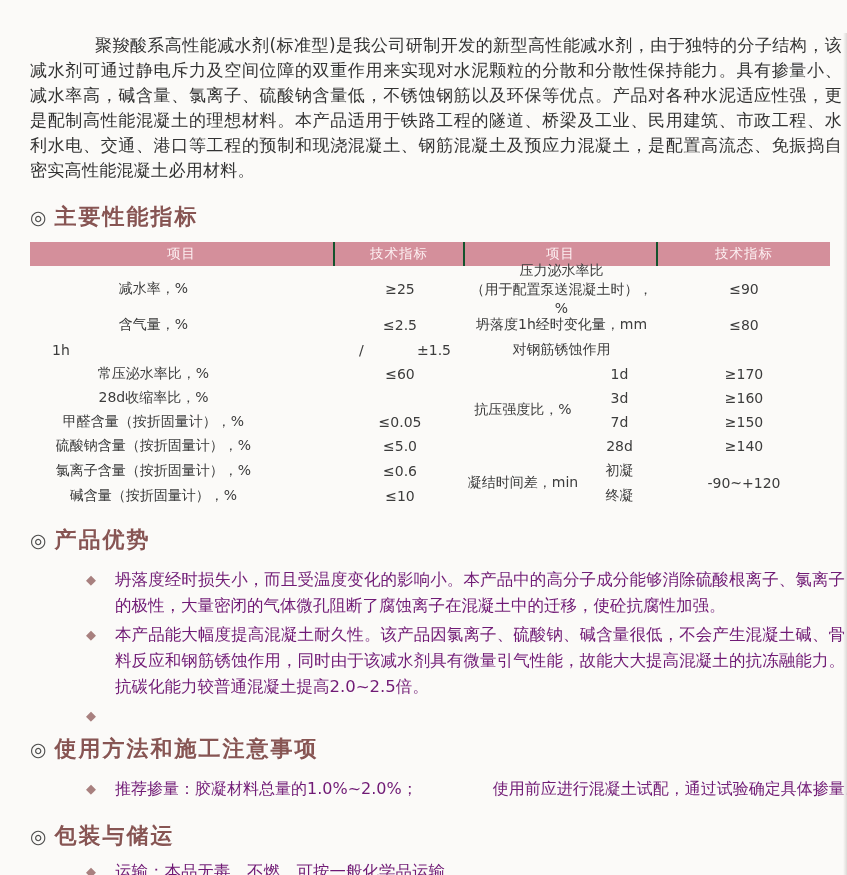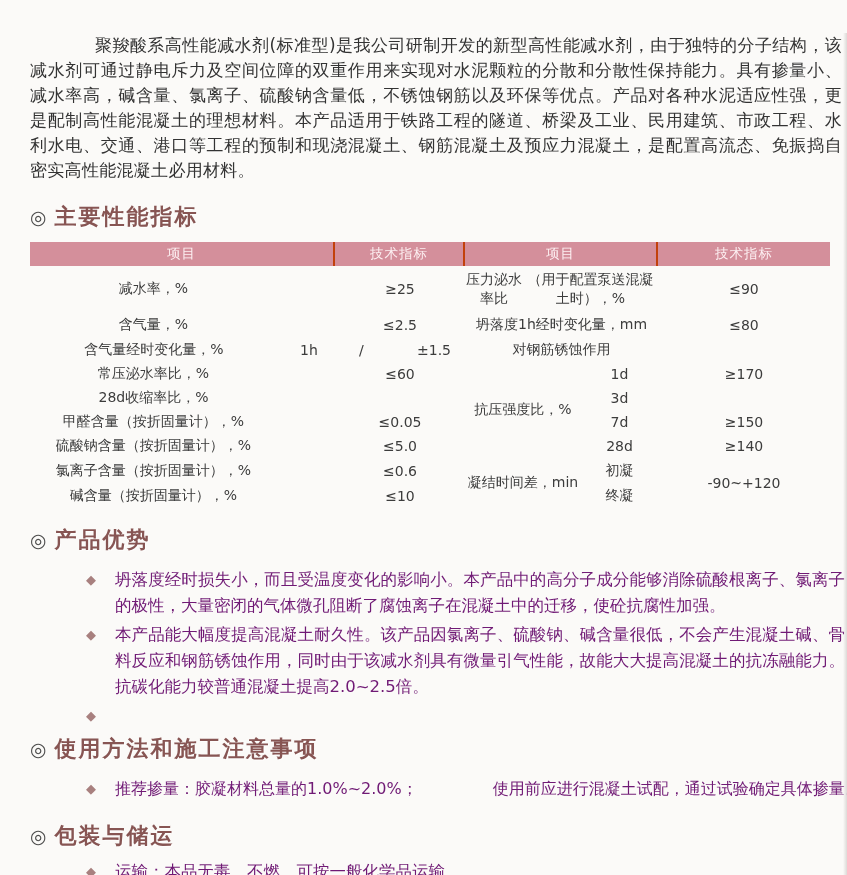"项目" .th-divider { border-right: 2px solid #c2410c -> 2px solid #14532d }
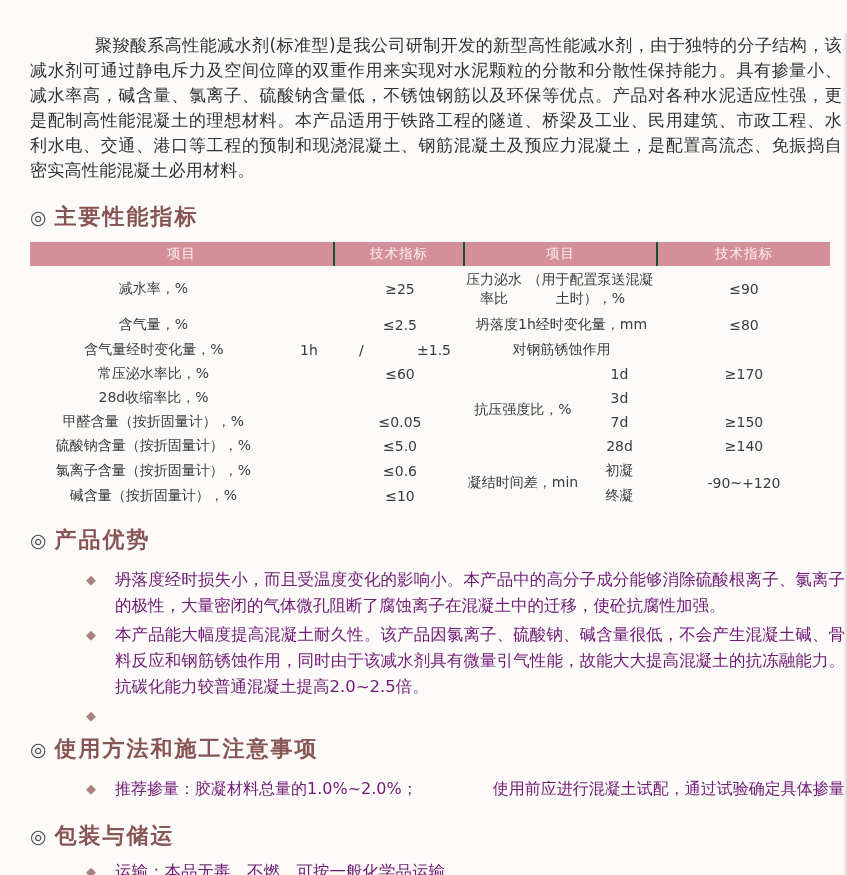"压力泌水率比" .two-line { flex-direction: row -> column }
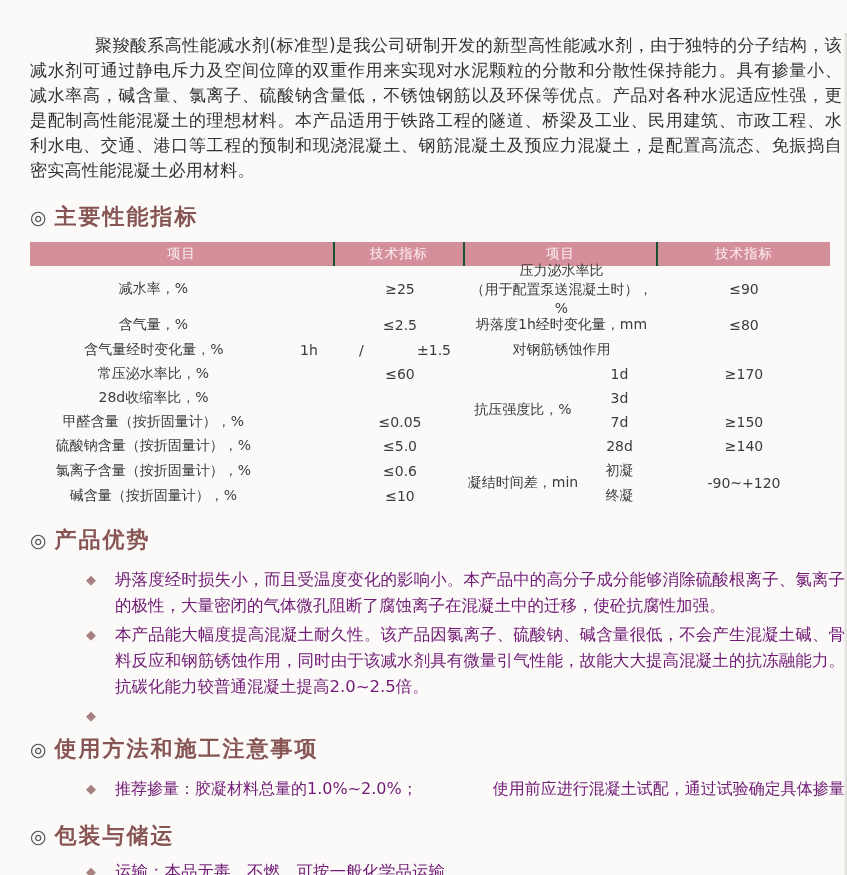"含气量经时变化量，%" span.c1s-label { html: <span>含气量经时变化量，%</span> -> none }
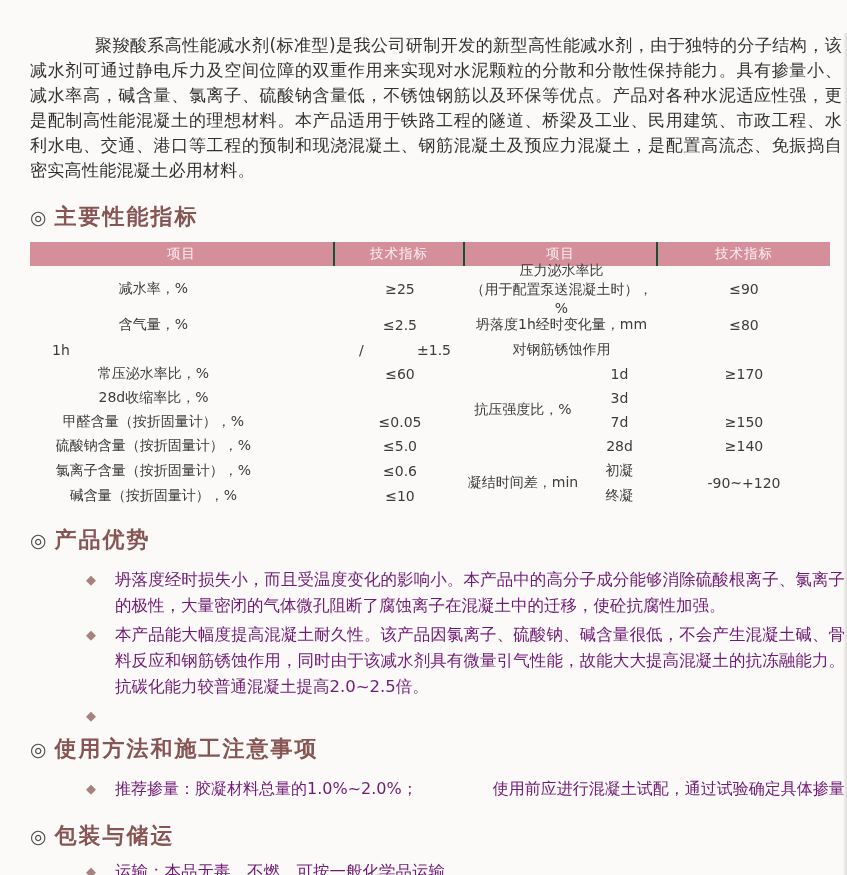"≥160" div.cell { html: none -> <div>≥160</div> }
